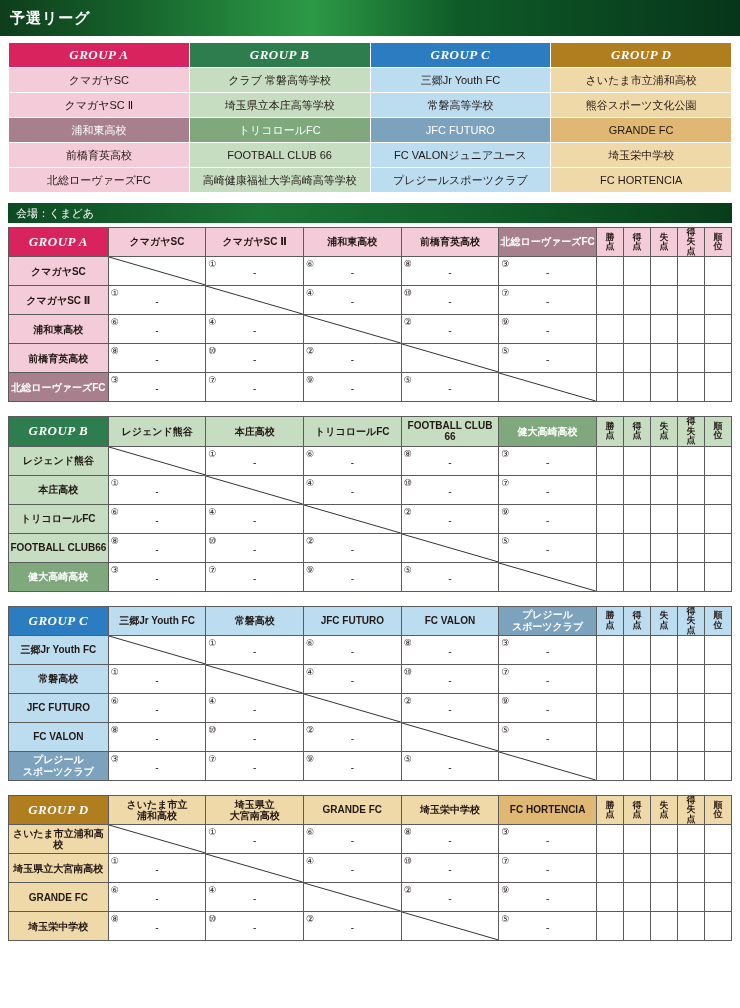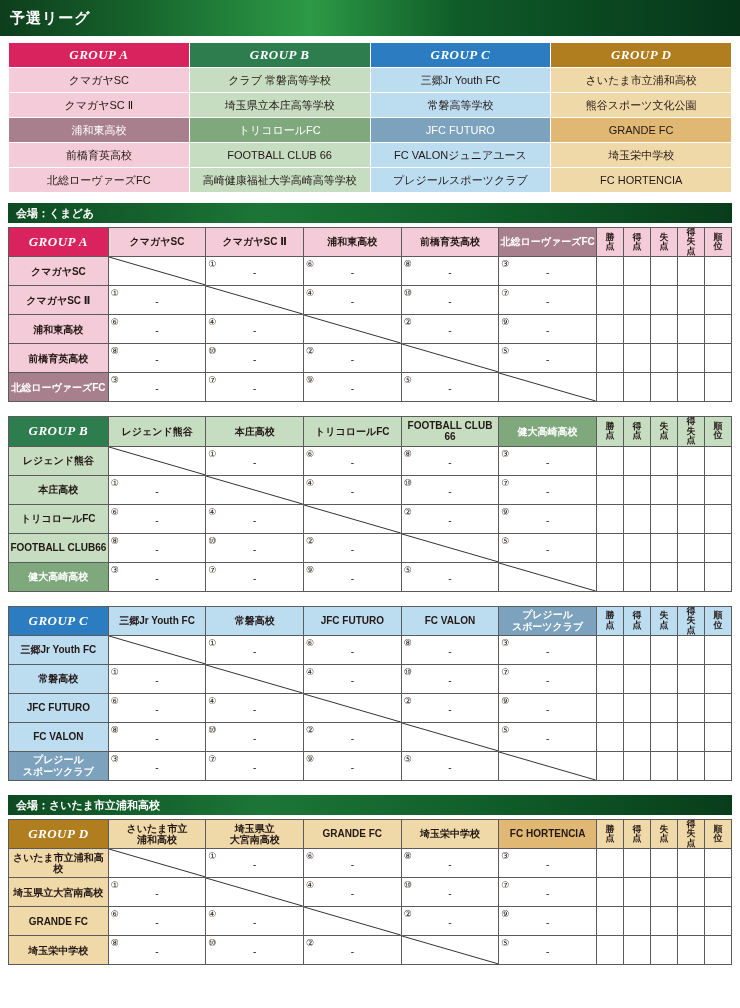"会場：くまどあ" .venue { font-weight: bold -> normal }
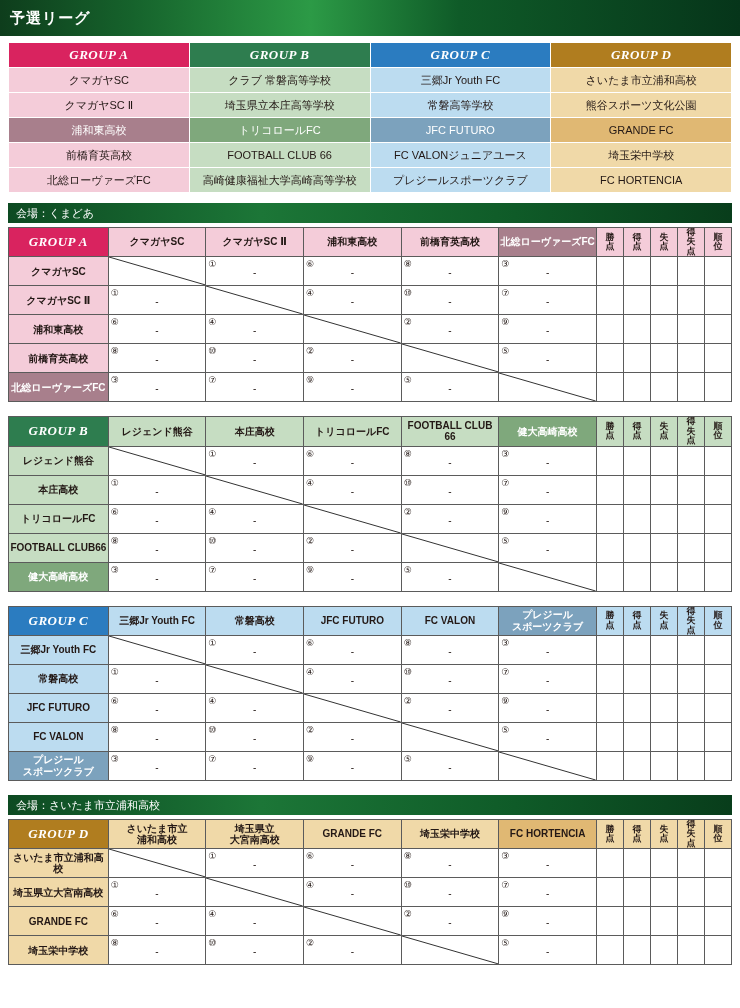"会場：さいたま市立浦和高校" div.venue { html: <div>会場：さいたま市立浦和高校</div> -> none }
